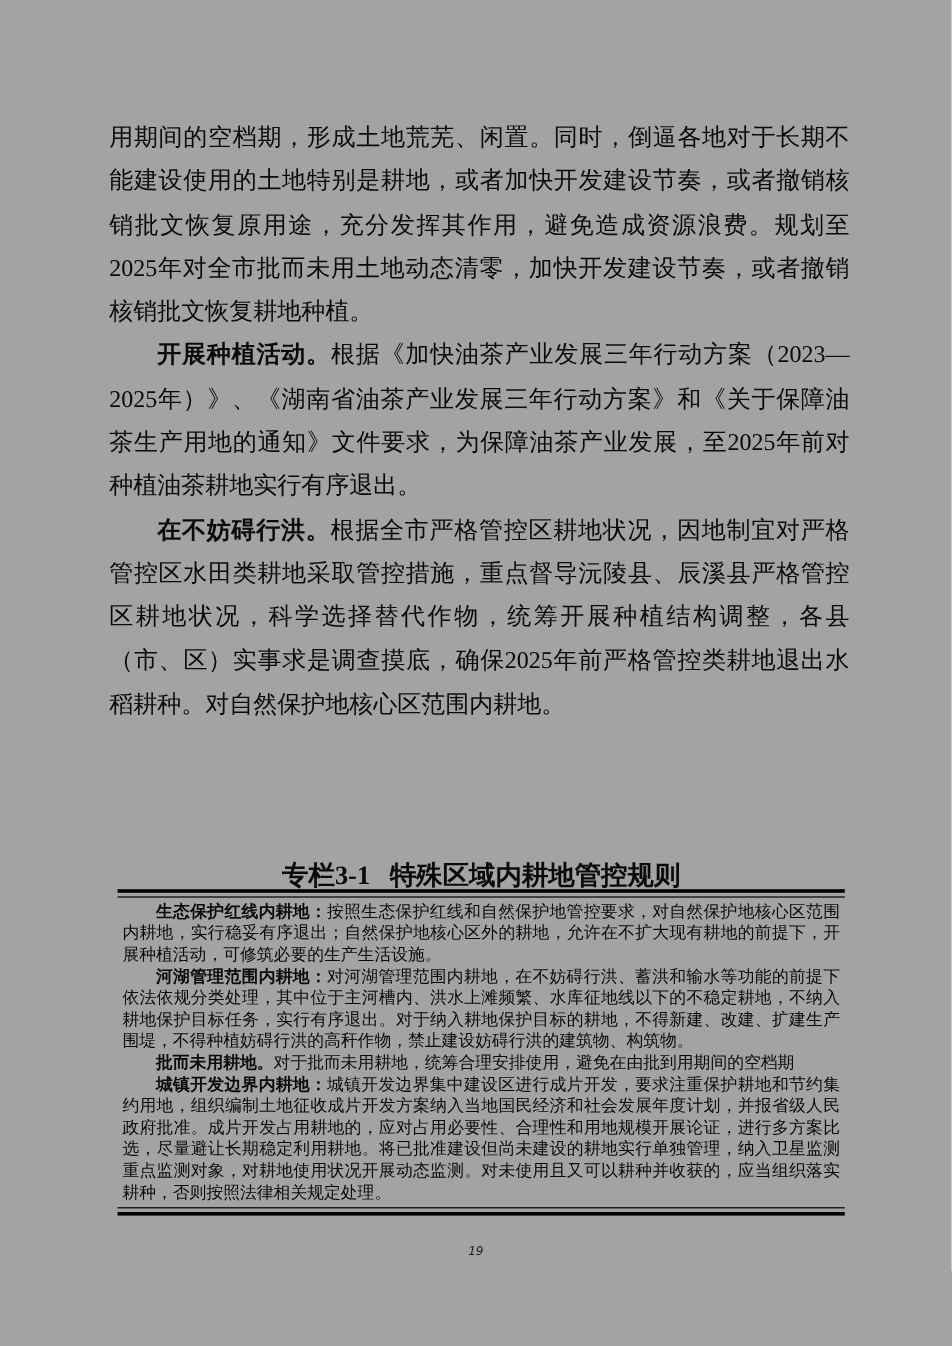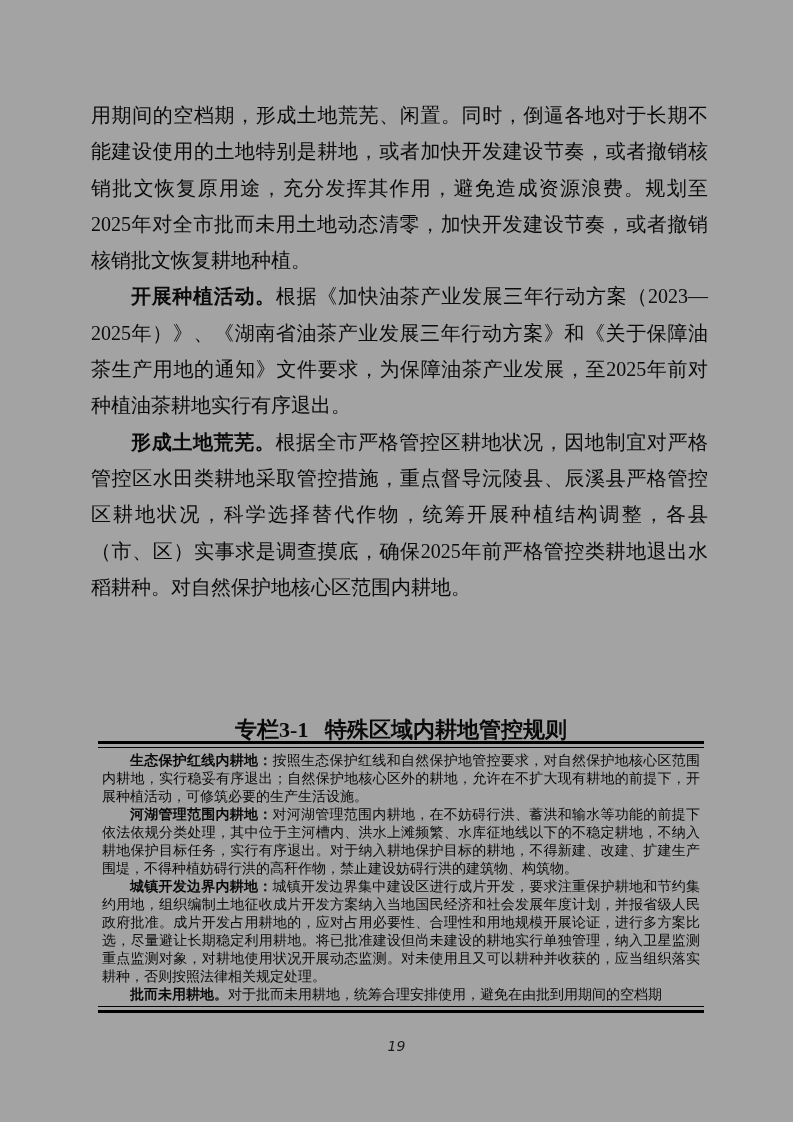"形成土地荒芜。" b.lead { text: 形成土地荒芜 -> 在不妨碍行洪 }
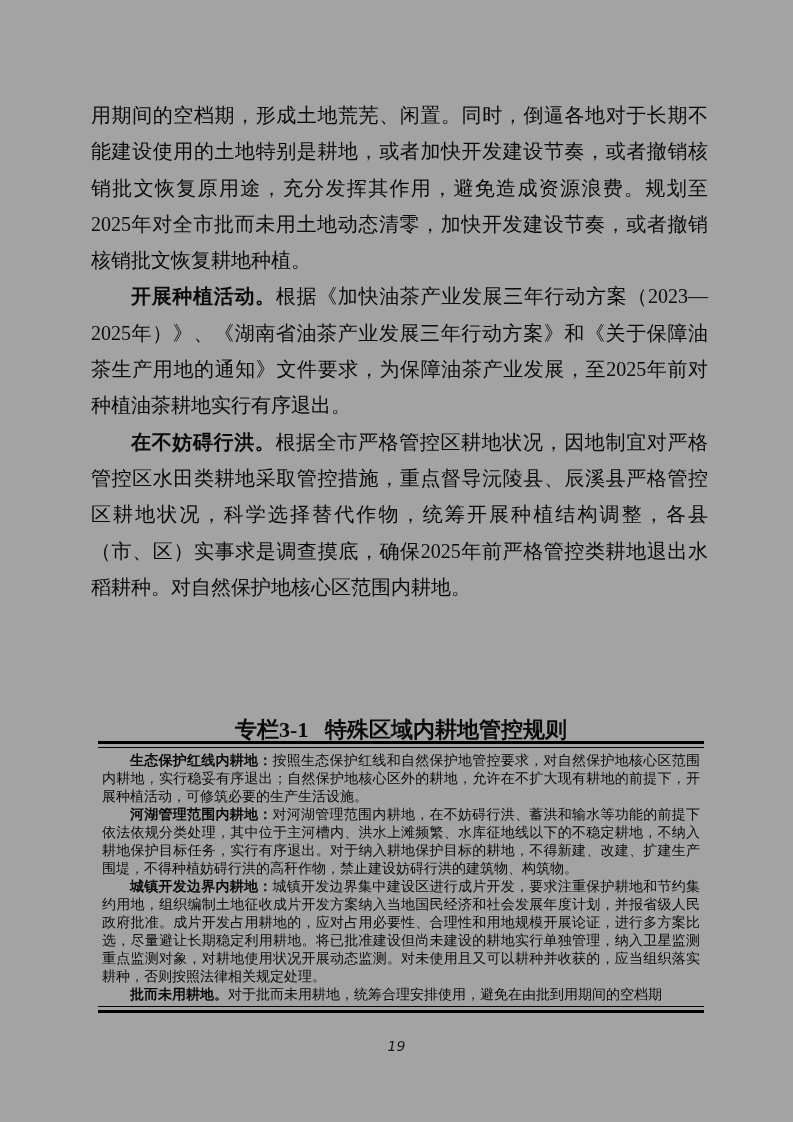"城镇开发边界内耕地：城镇开发边界集中建设区进行成片开发，要求注重保护耕地和节约集" p { order: before "批而未用耕地。对于批而未用耕地，统筹合理安排使用，避免在由批到用期间的空档期" -> after "批而未用耕地。对于批而未用耕地，统筹合理安排使用，避免在由批到用期间的空档期" }
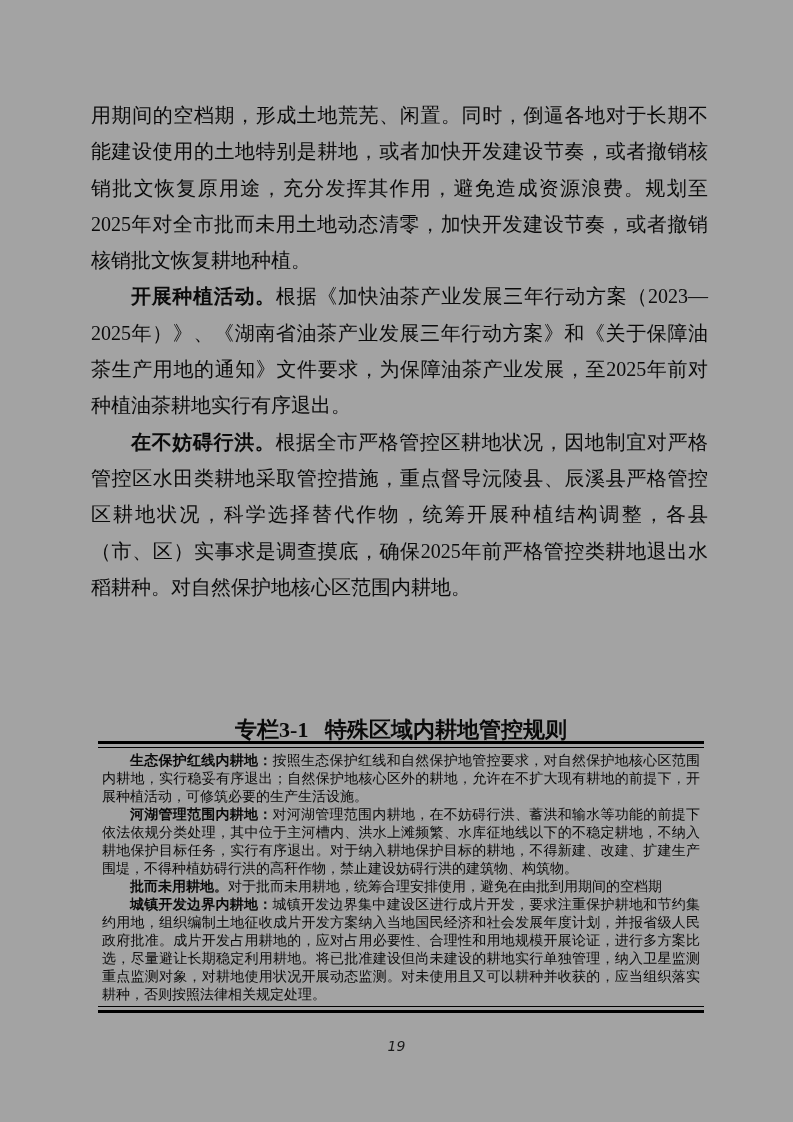"19" .page-number { font-size: 14px -> 10px }
